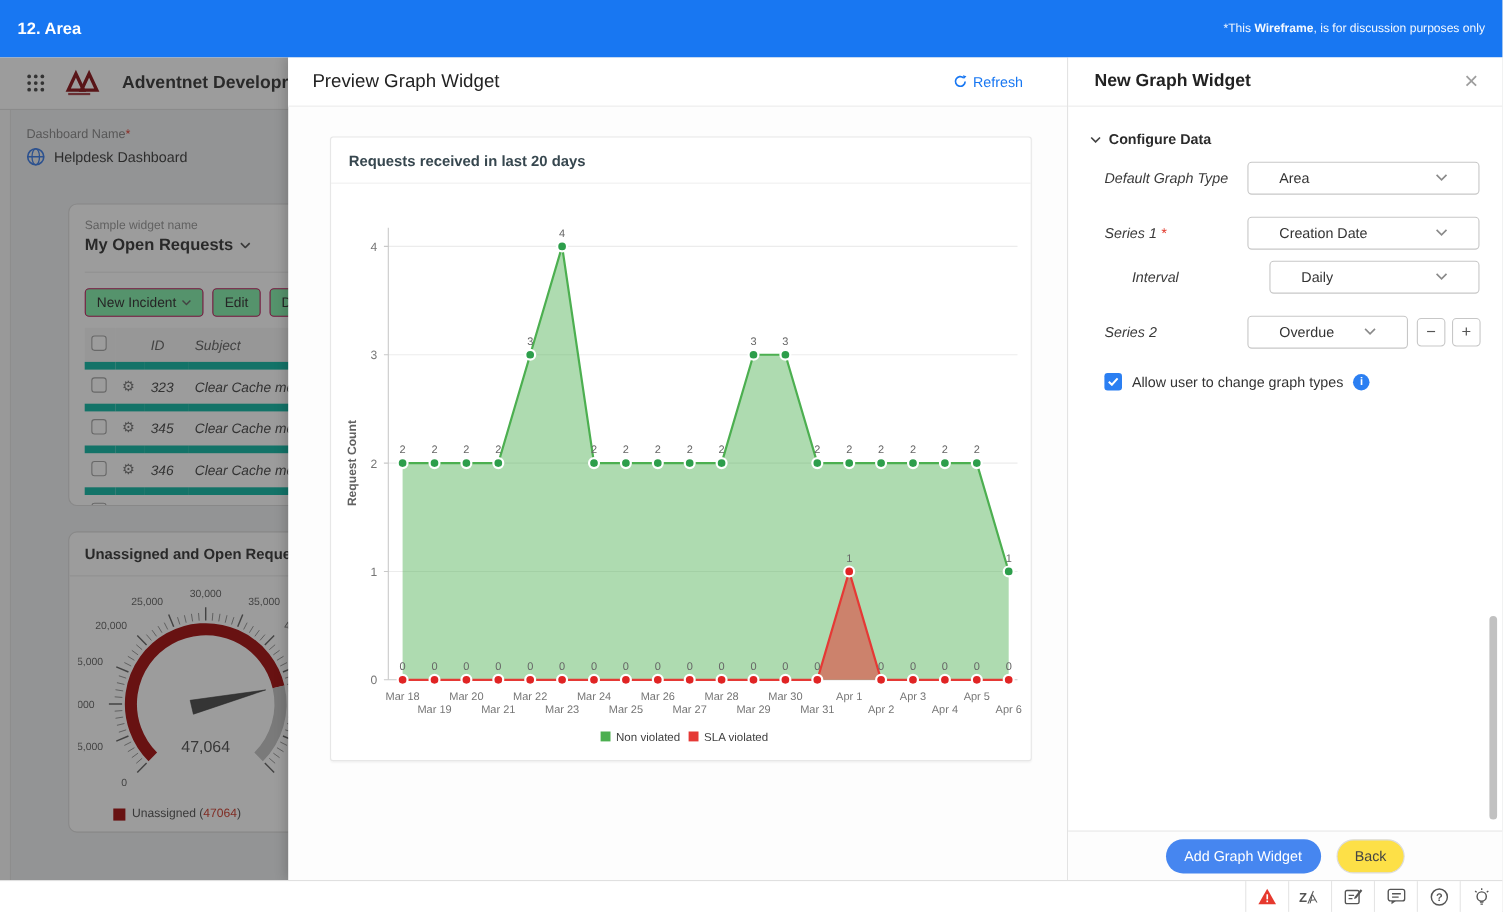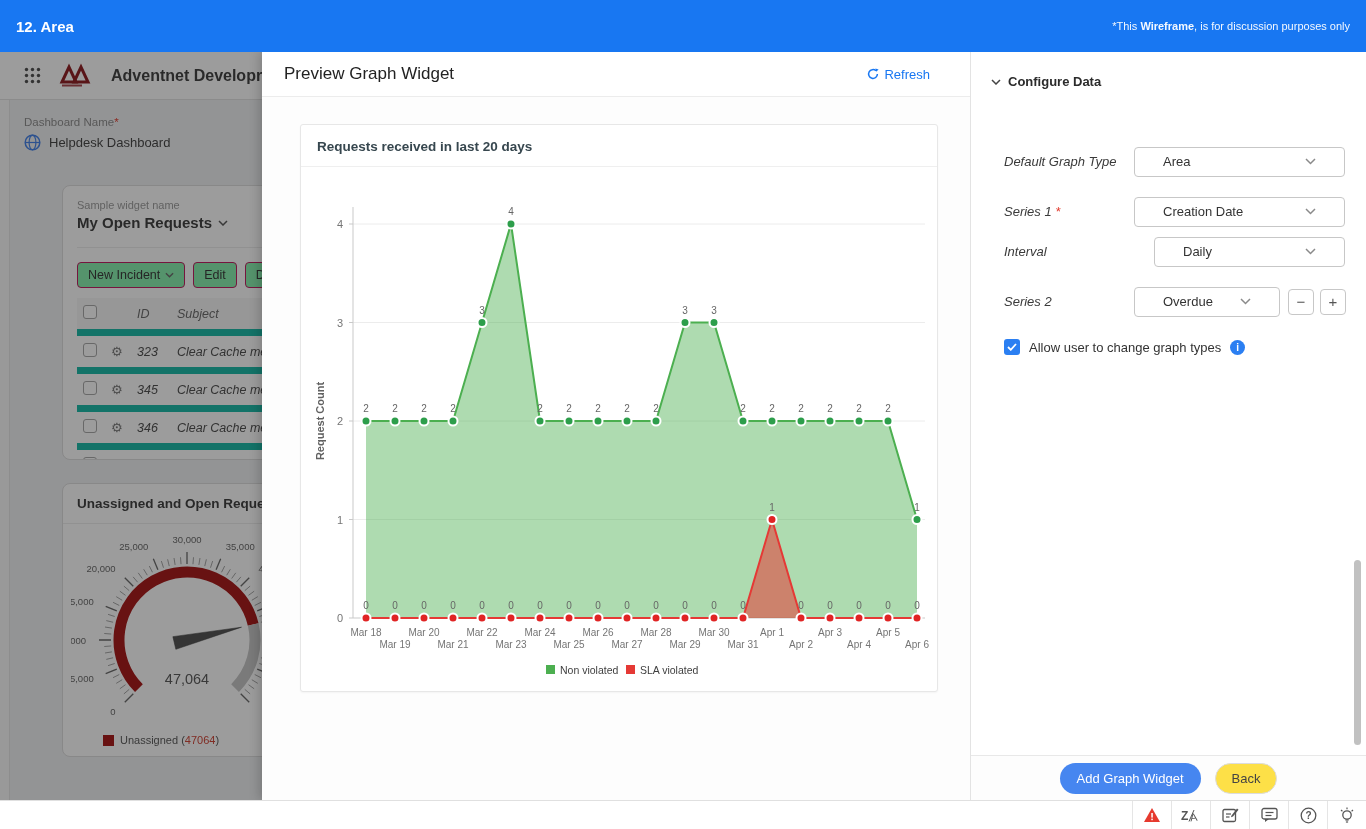"New Graph Widget" div.rphead { html: none -> <div> <span>New Graph Widget</span> <button>×</button> </div> }
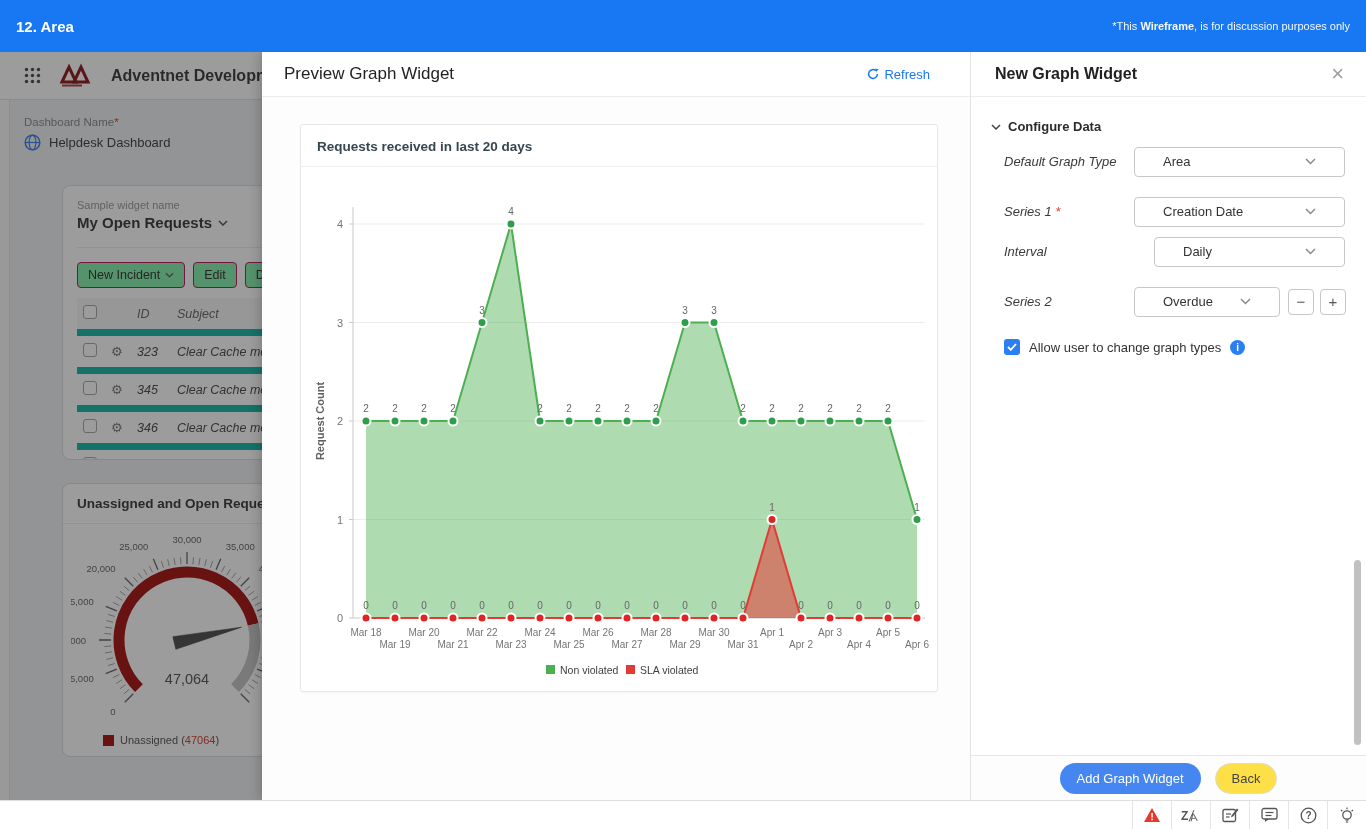"Interval" span.lbl { margin-left: none -> 25px }
